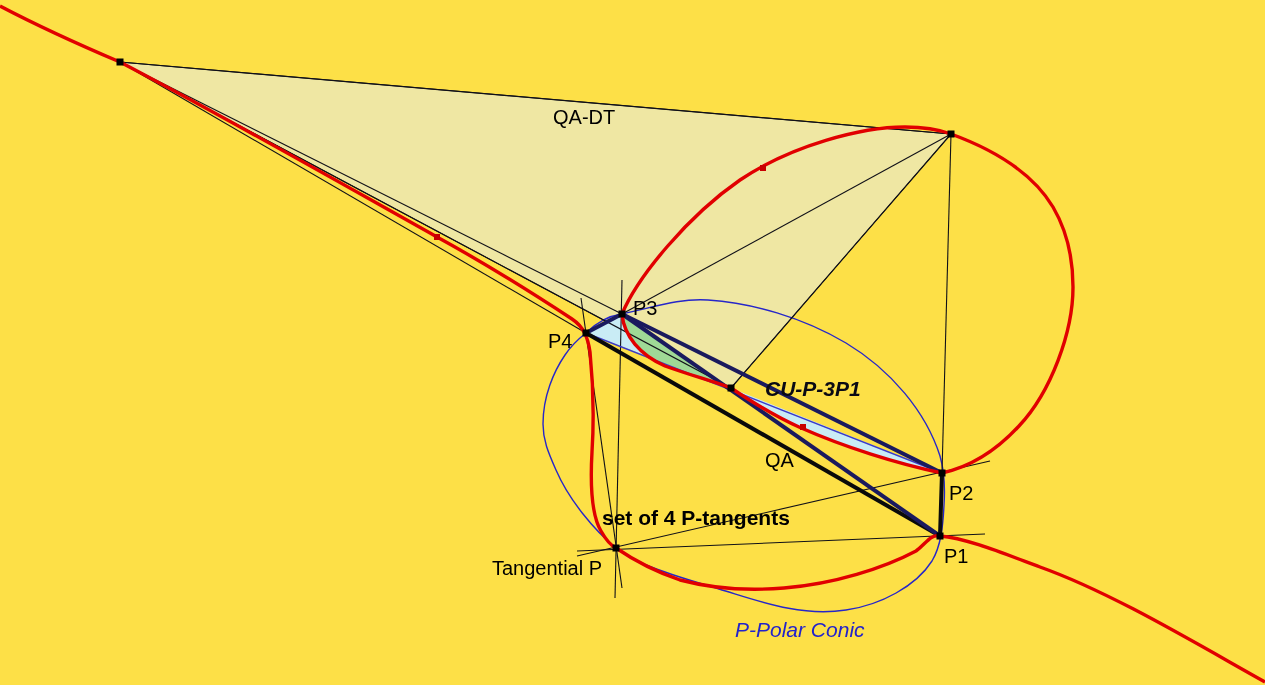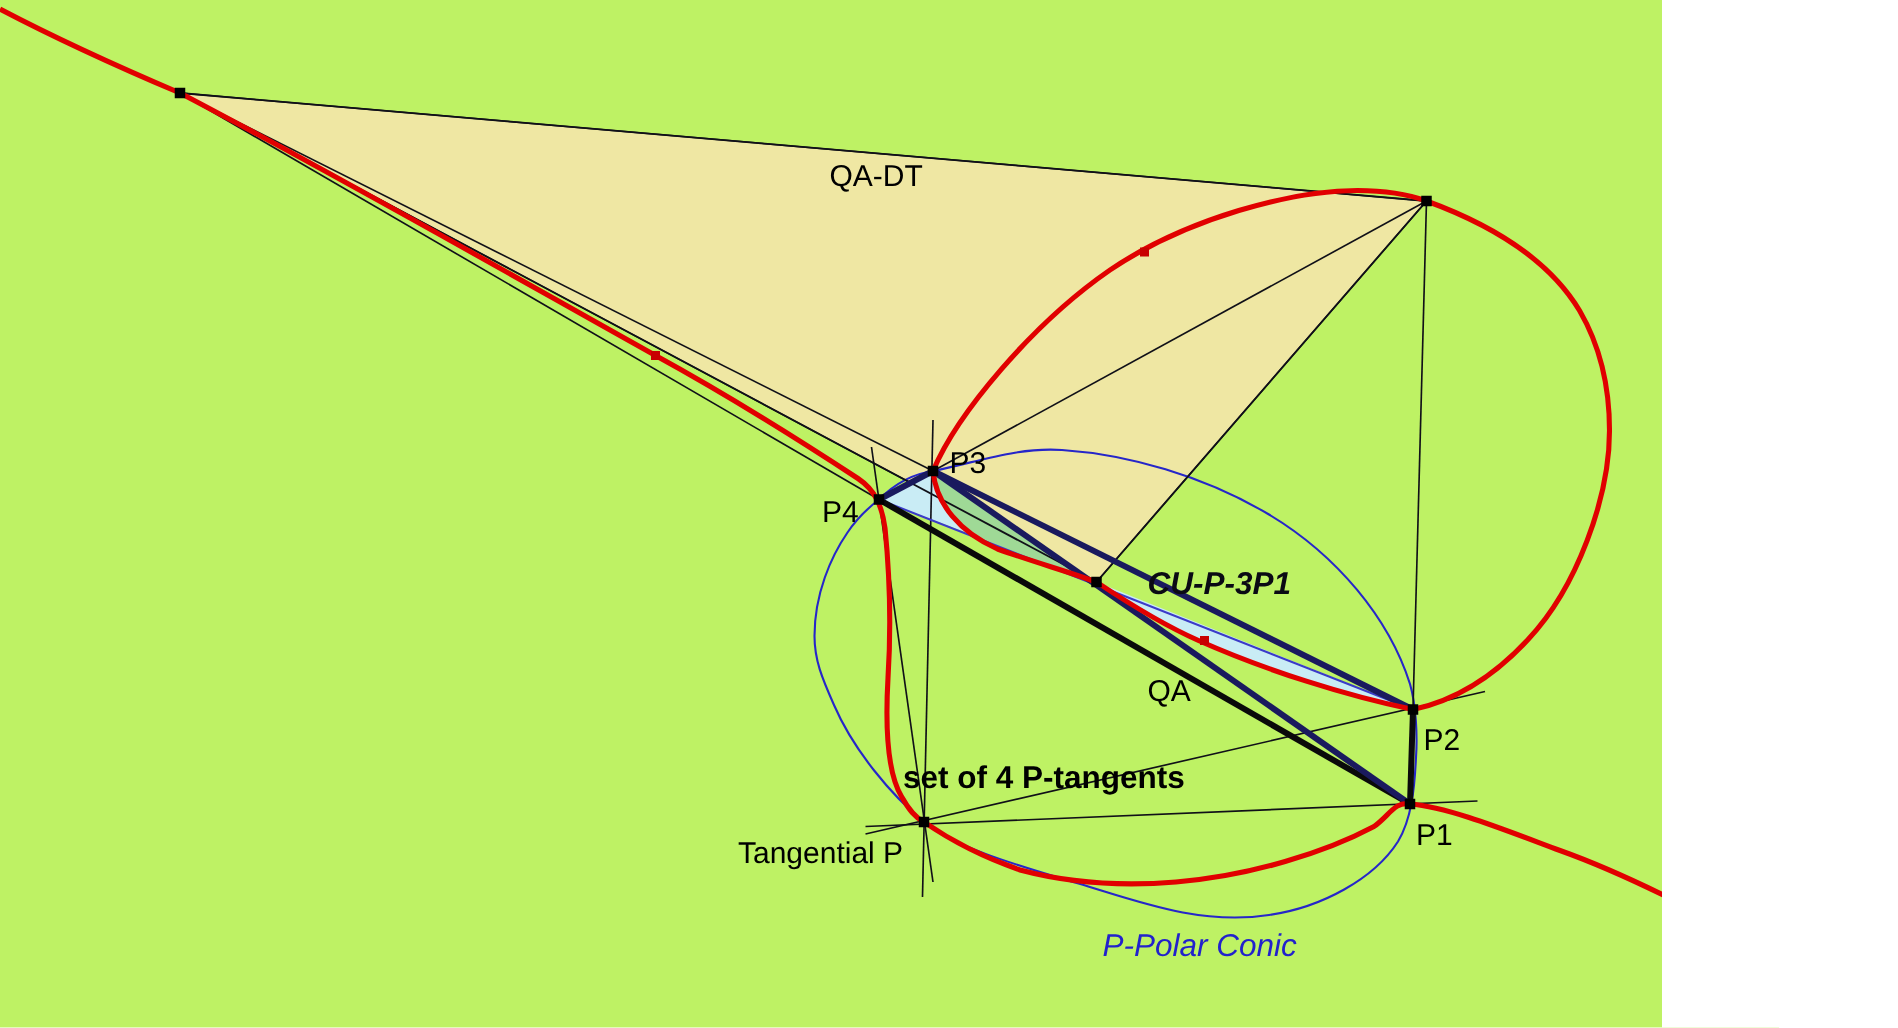"QA-DT" #canvas-wrap { background: #bef264 -> #fde047; width: 1108px -> 1265px }
